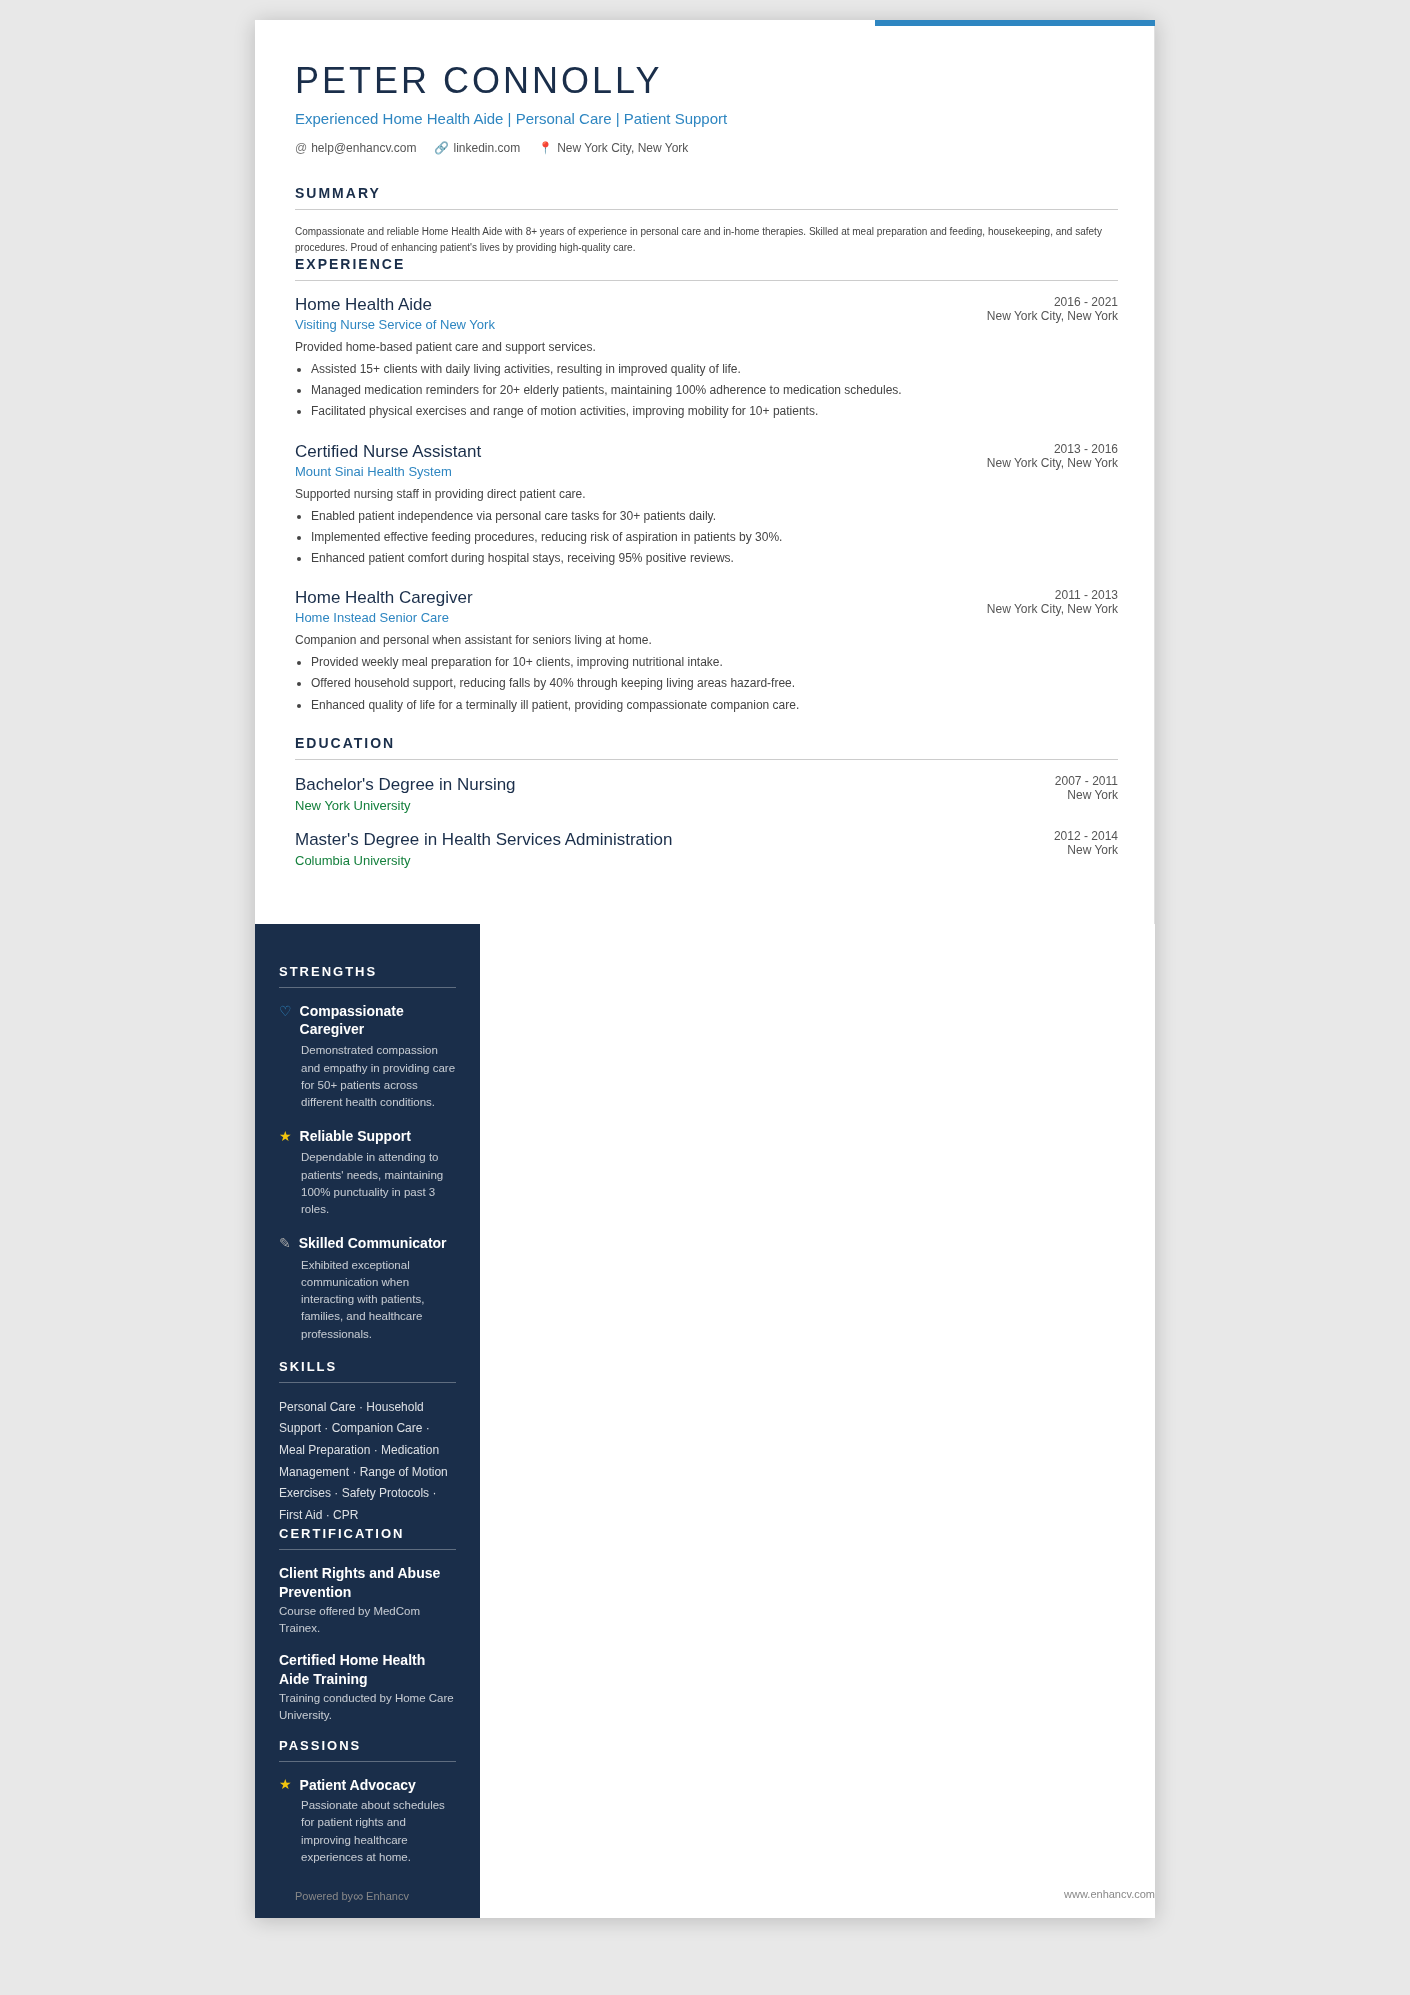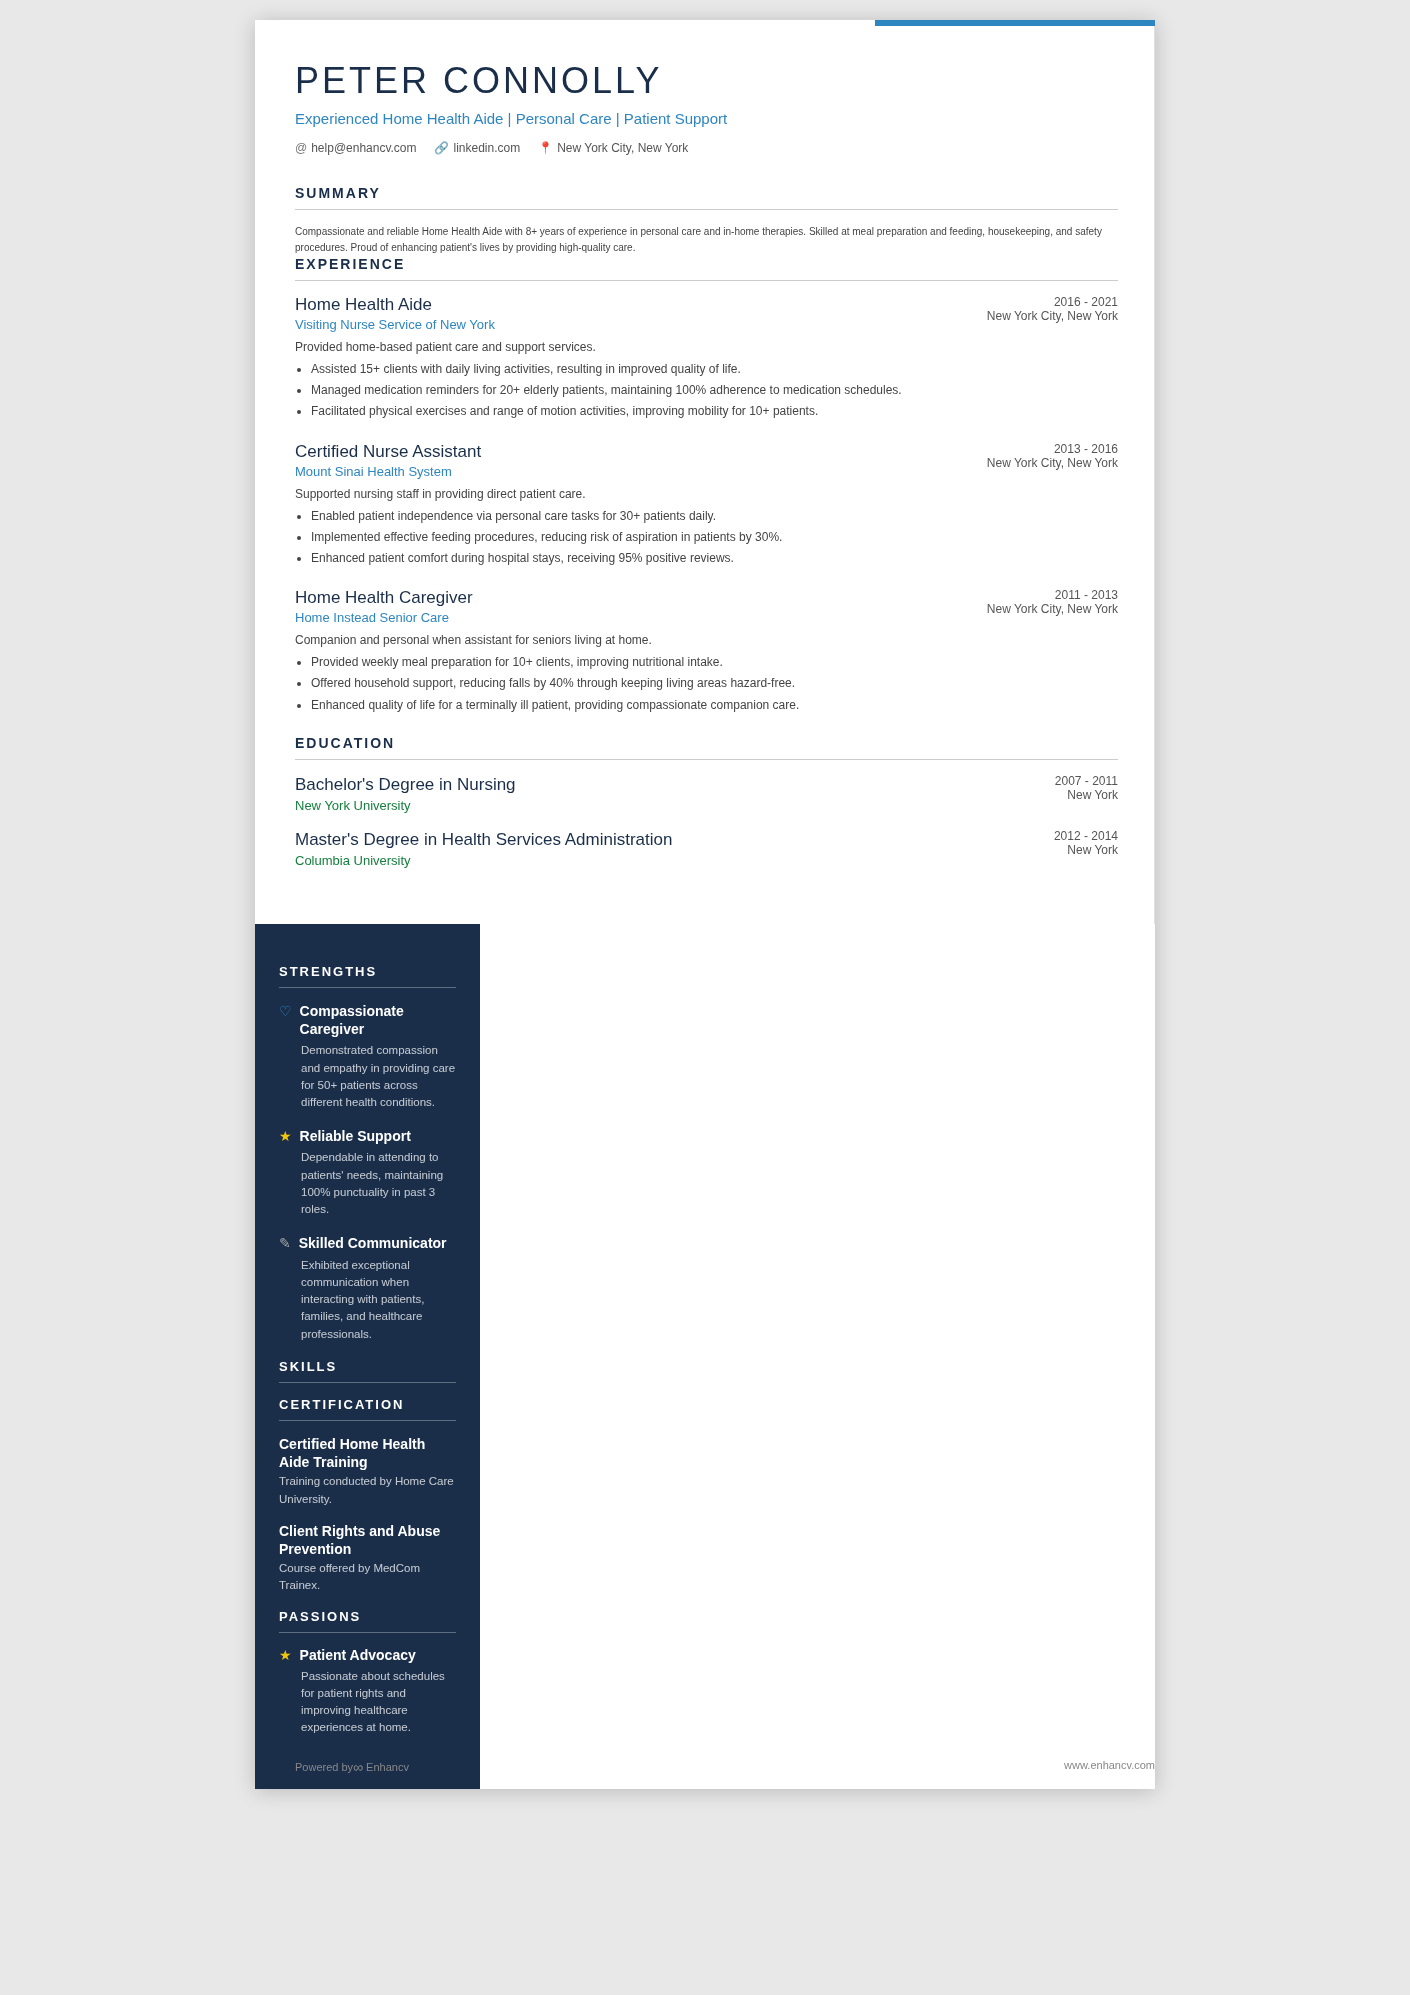"Personal Care · Household Support" div.skills-text { html: none -> <div>Personal Care · Household Support · Companion Care · Meal Preparation · Medication Management · Range of Motion Exercises · Safety Protocols · First Aid · CPR</div> }
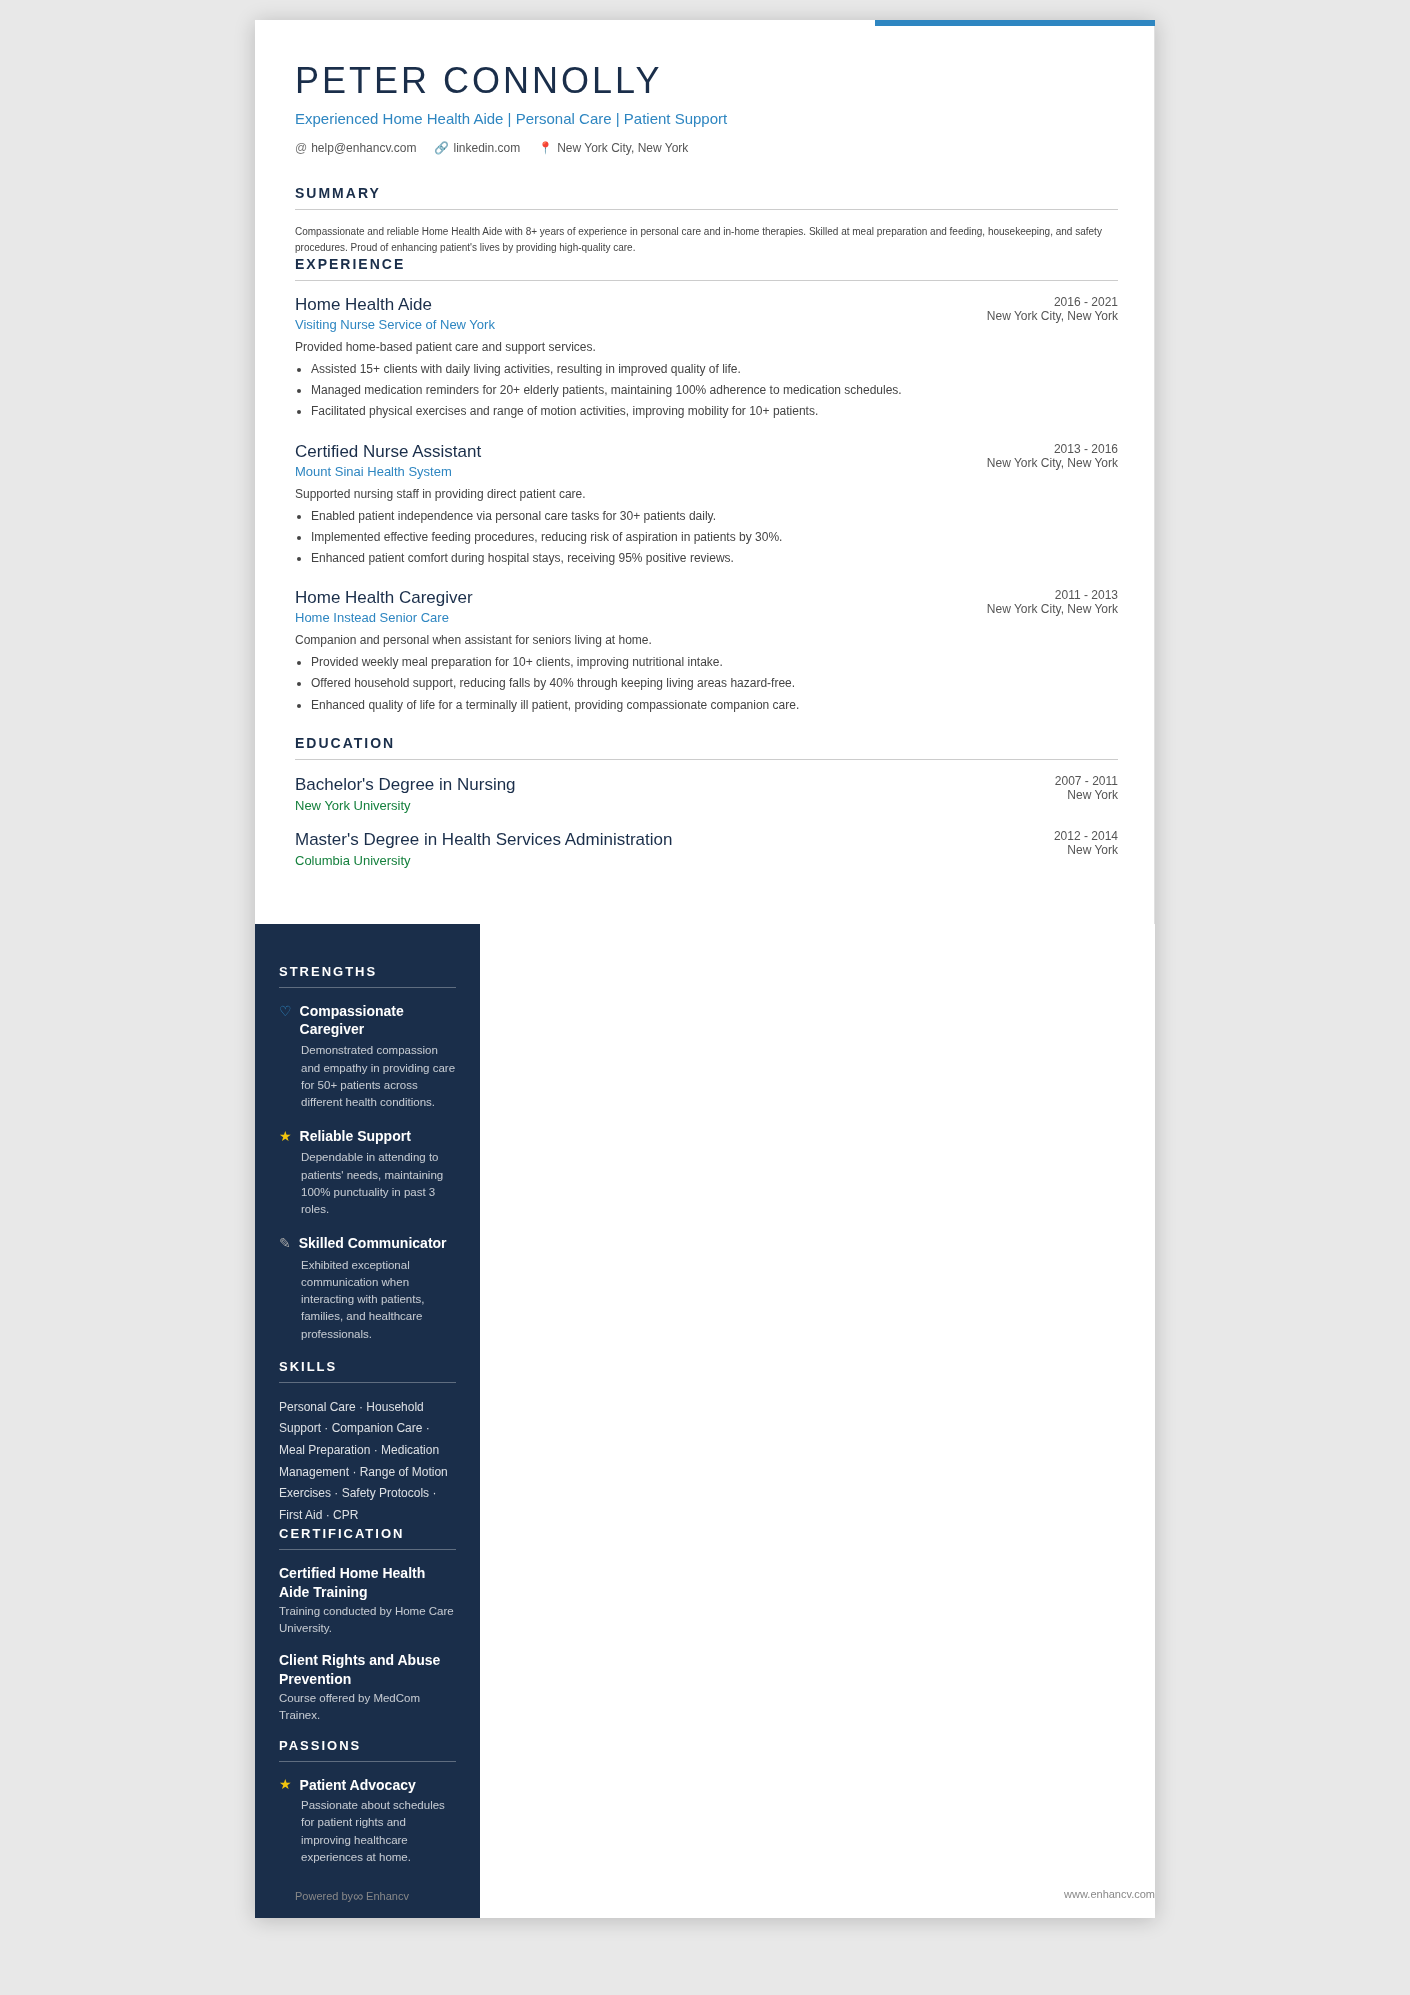"Certified Home Health Aide Training" div.cert-item { order: before "Client Rights and Abuse Prevention" -> after "Client Rights and Abuse Prevention" }
